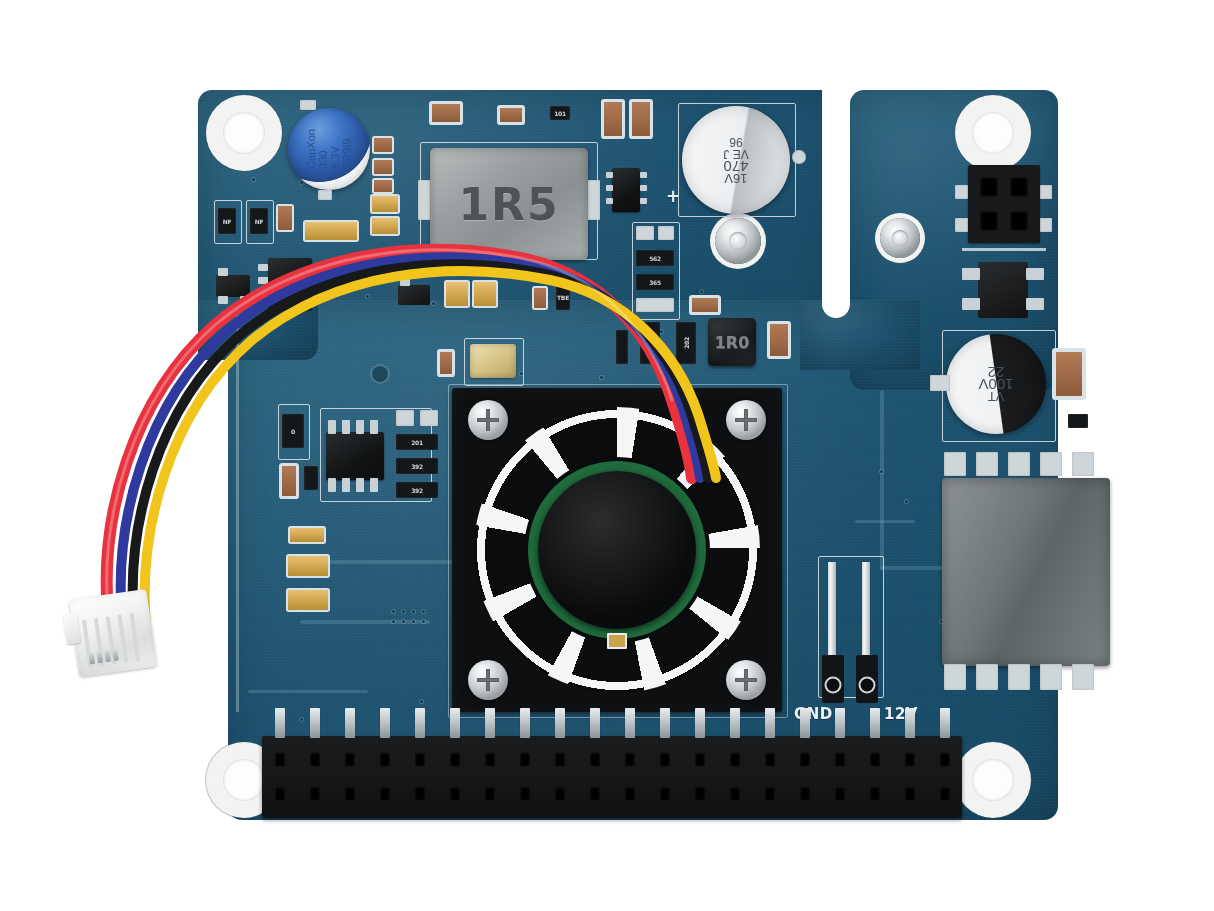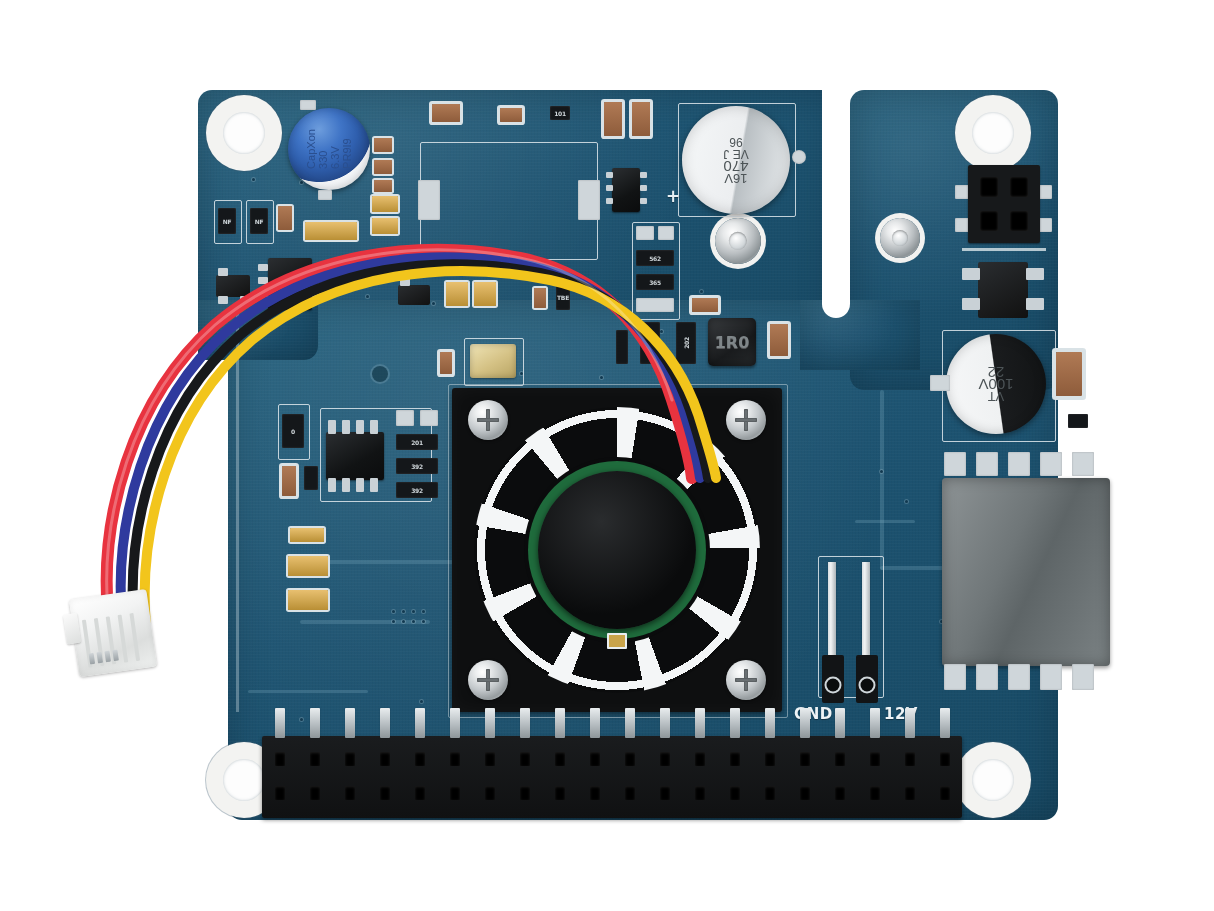"1R5" div.inductor { html: none -> <div> <span>1R5</span> </div> }
